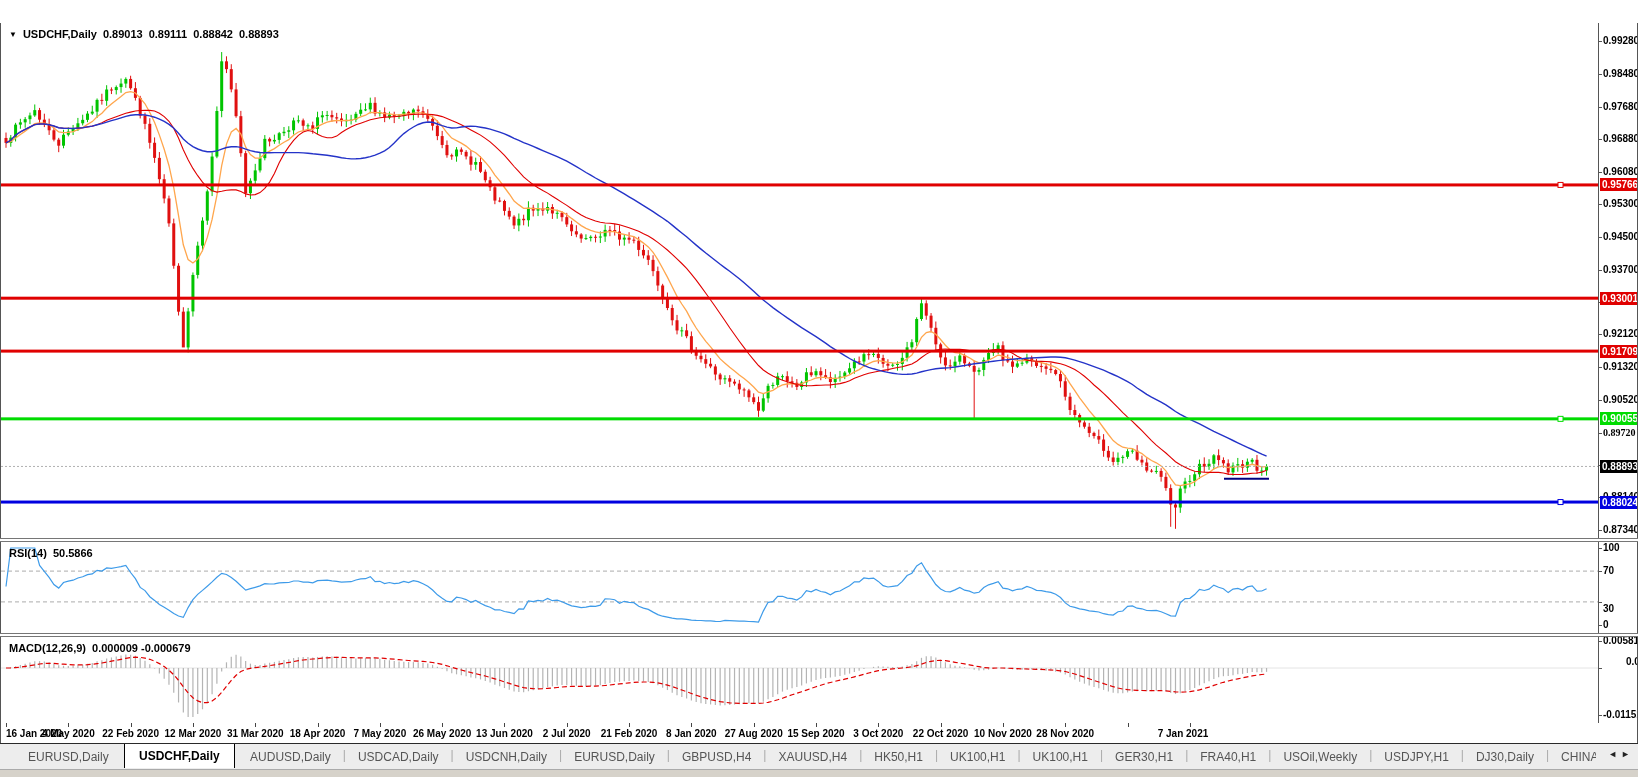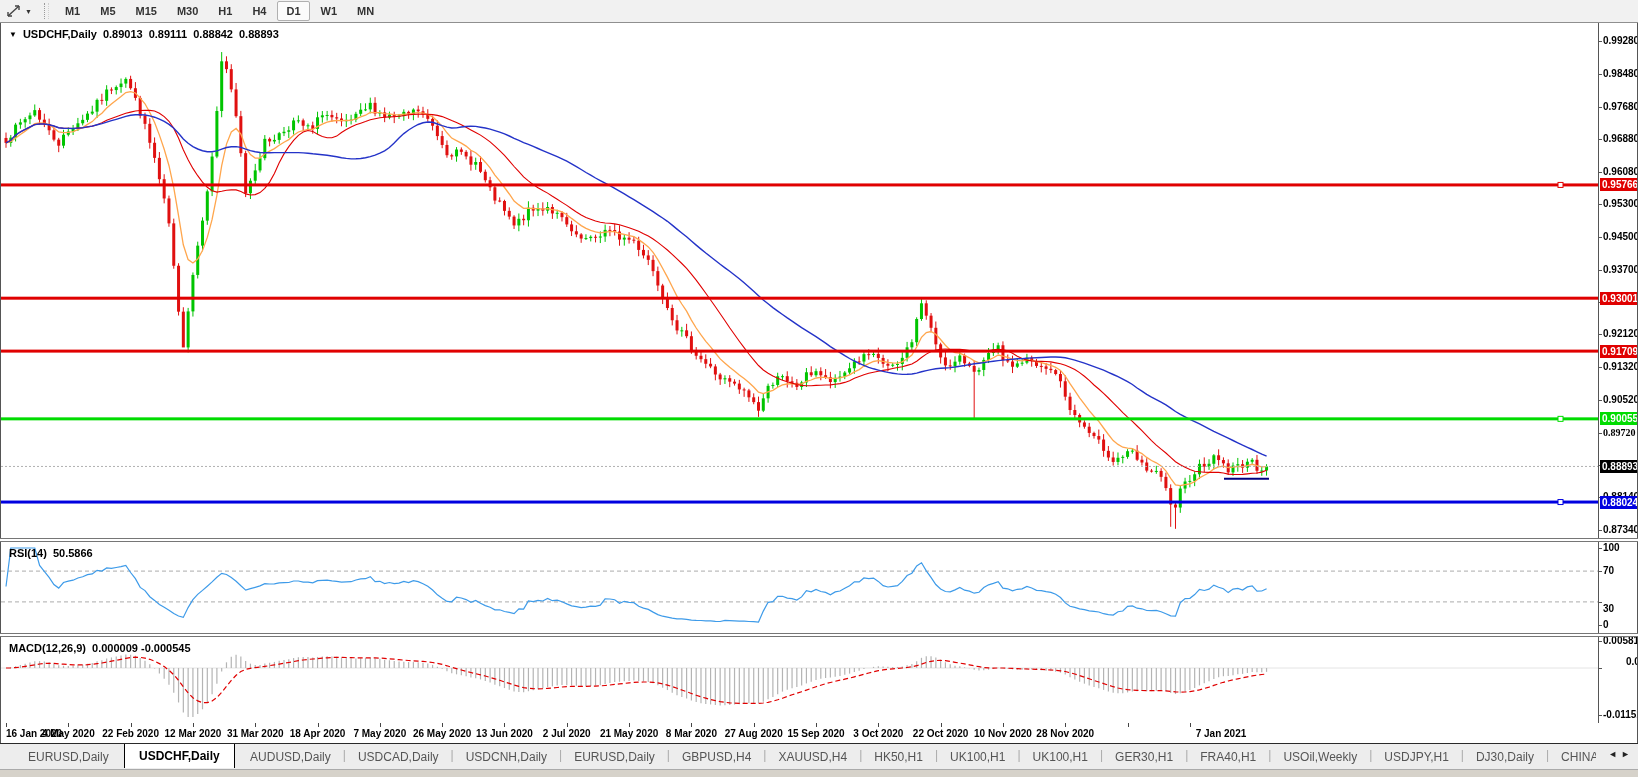"M1" div.toolbar { html: <div> <div> <svg> <path></path> <path></path> <path></path> </svg> <span>▼</span> </div> <div></div> <div> <div>M1</div> <div>M5</div> <div>M15</div> <div>M30</div> <div>H1</div> <div>H4</div> <div>D1</div> <div>W1</div> <div>MN</div> </div> </div> -> none }
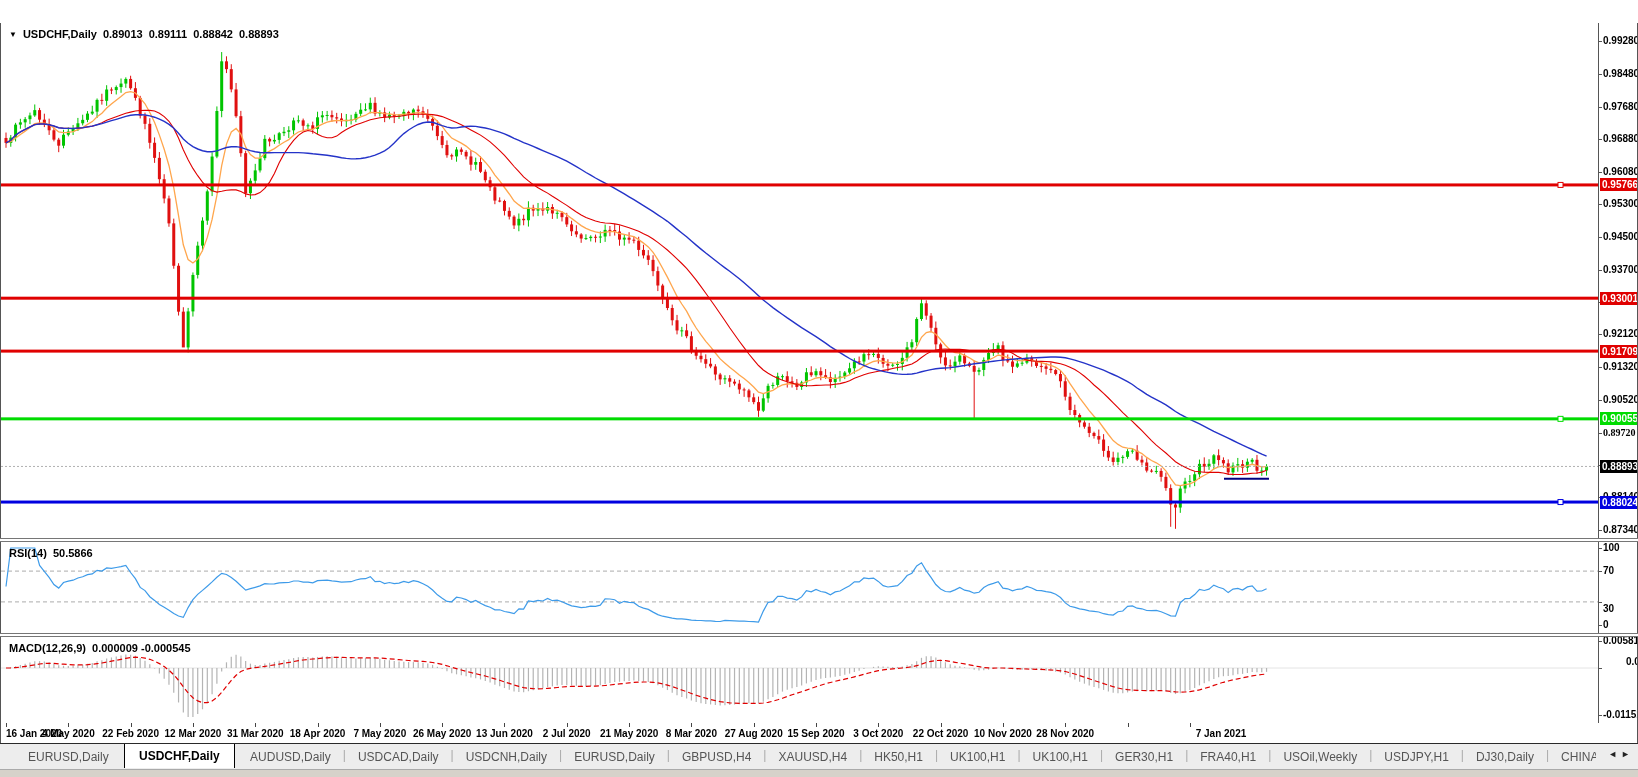"0.000009 -0.000545" span { text: -0.000545 -> -0.000679 }
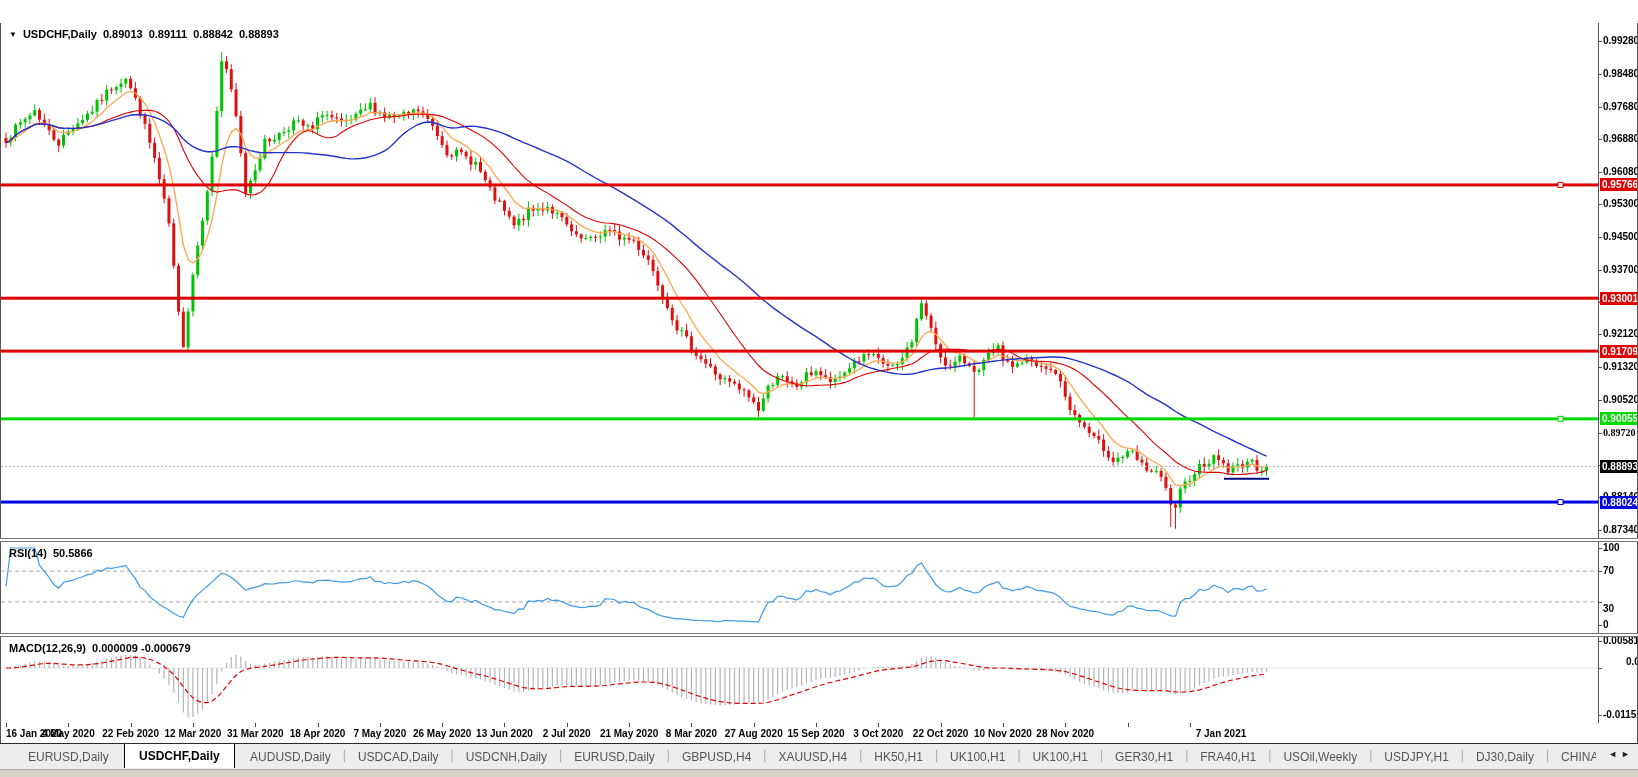"21 May 2020" div.date-label { text: May -> Feb }
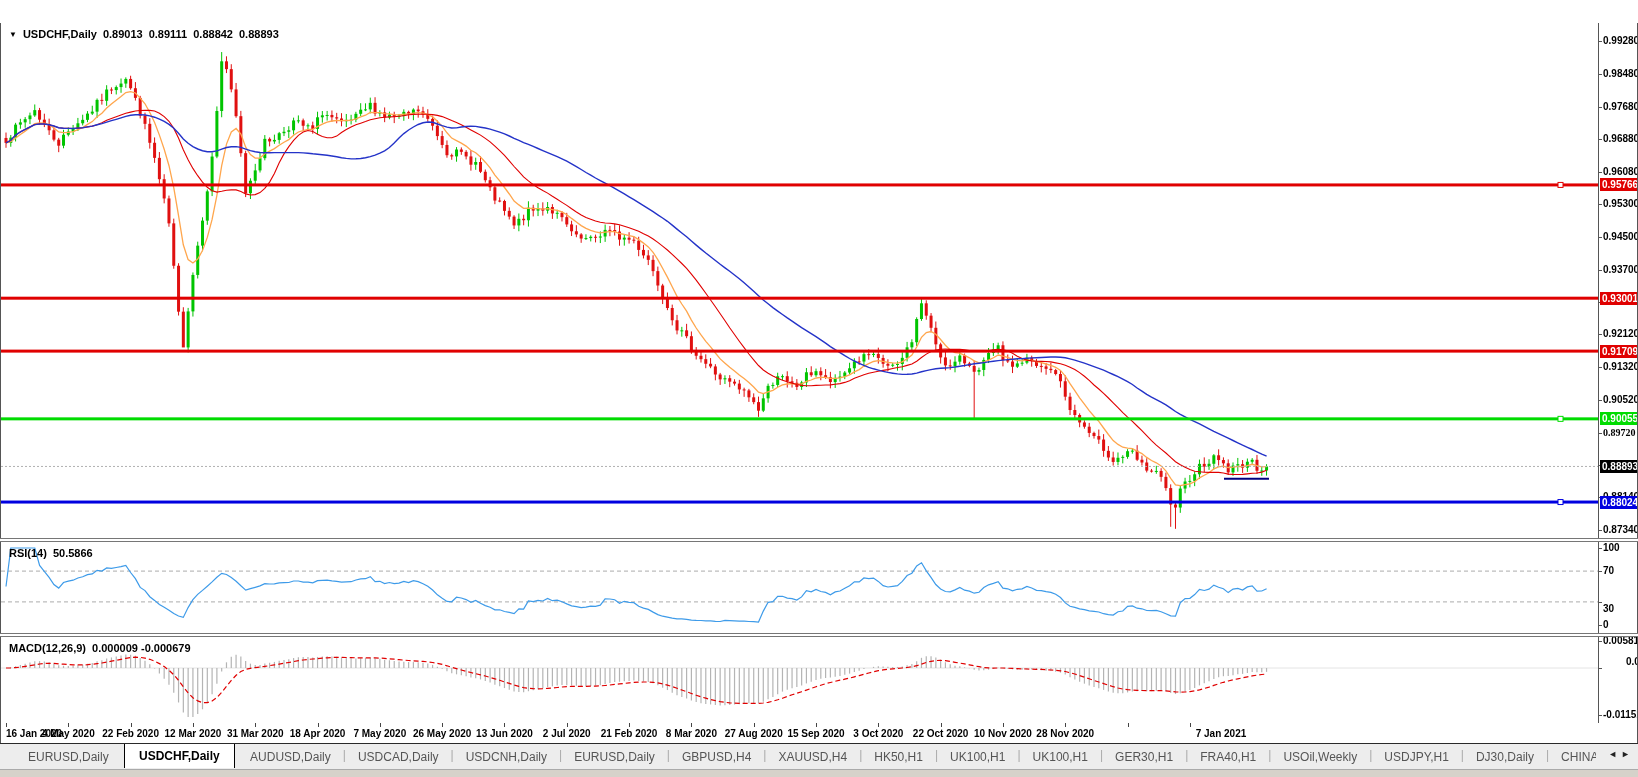"8 Mar 2020" div.date-label { text: Mar -> Jan }
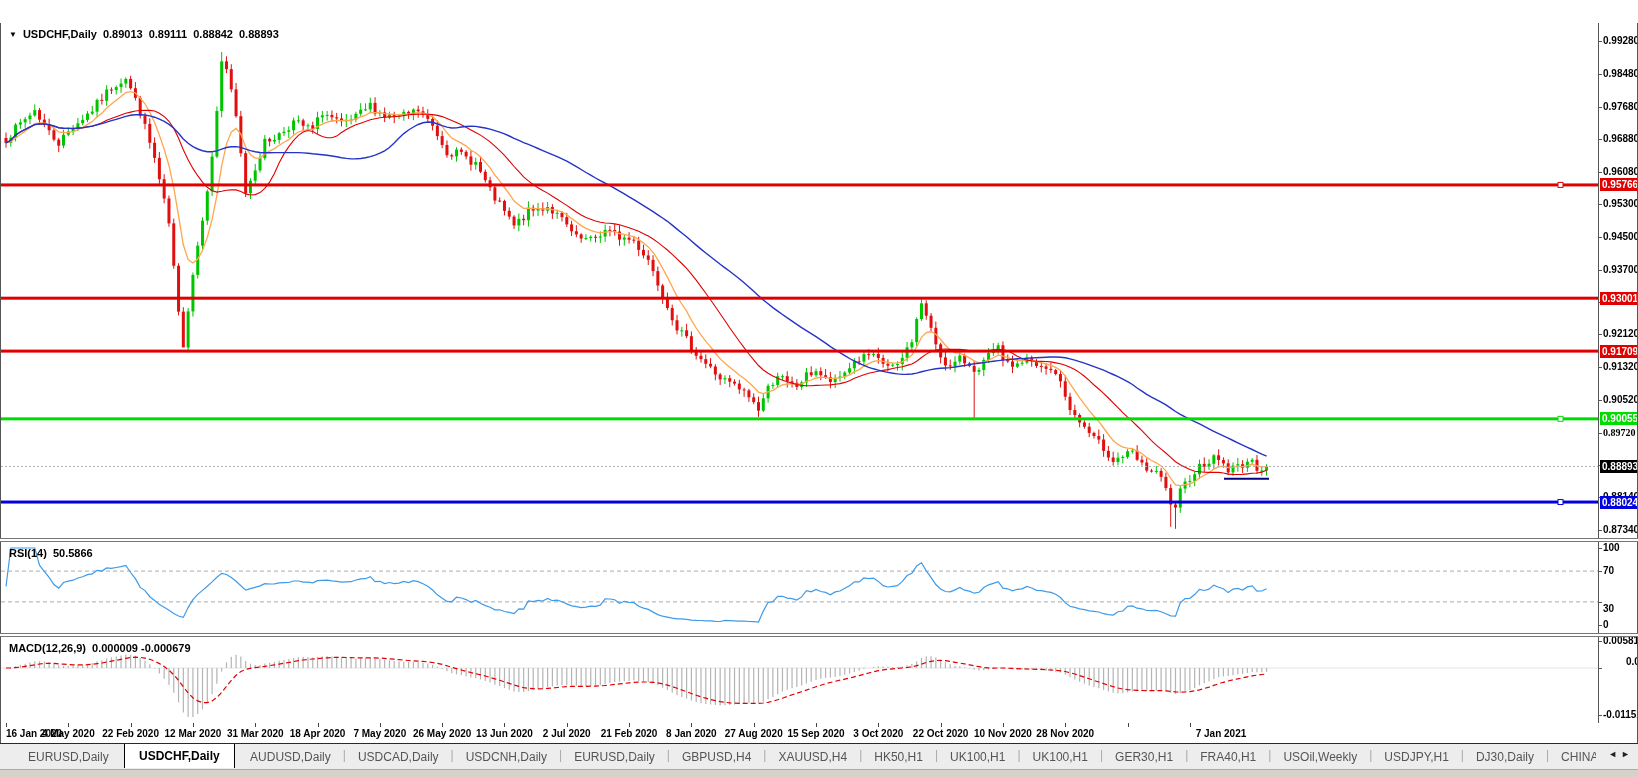"7 Jan 2021" div.date-label { left: 1220px -> 1182px }
